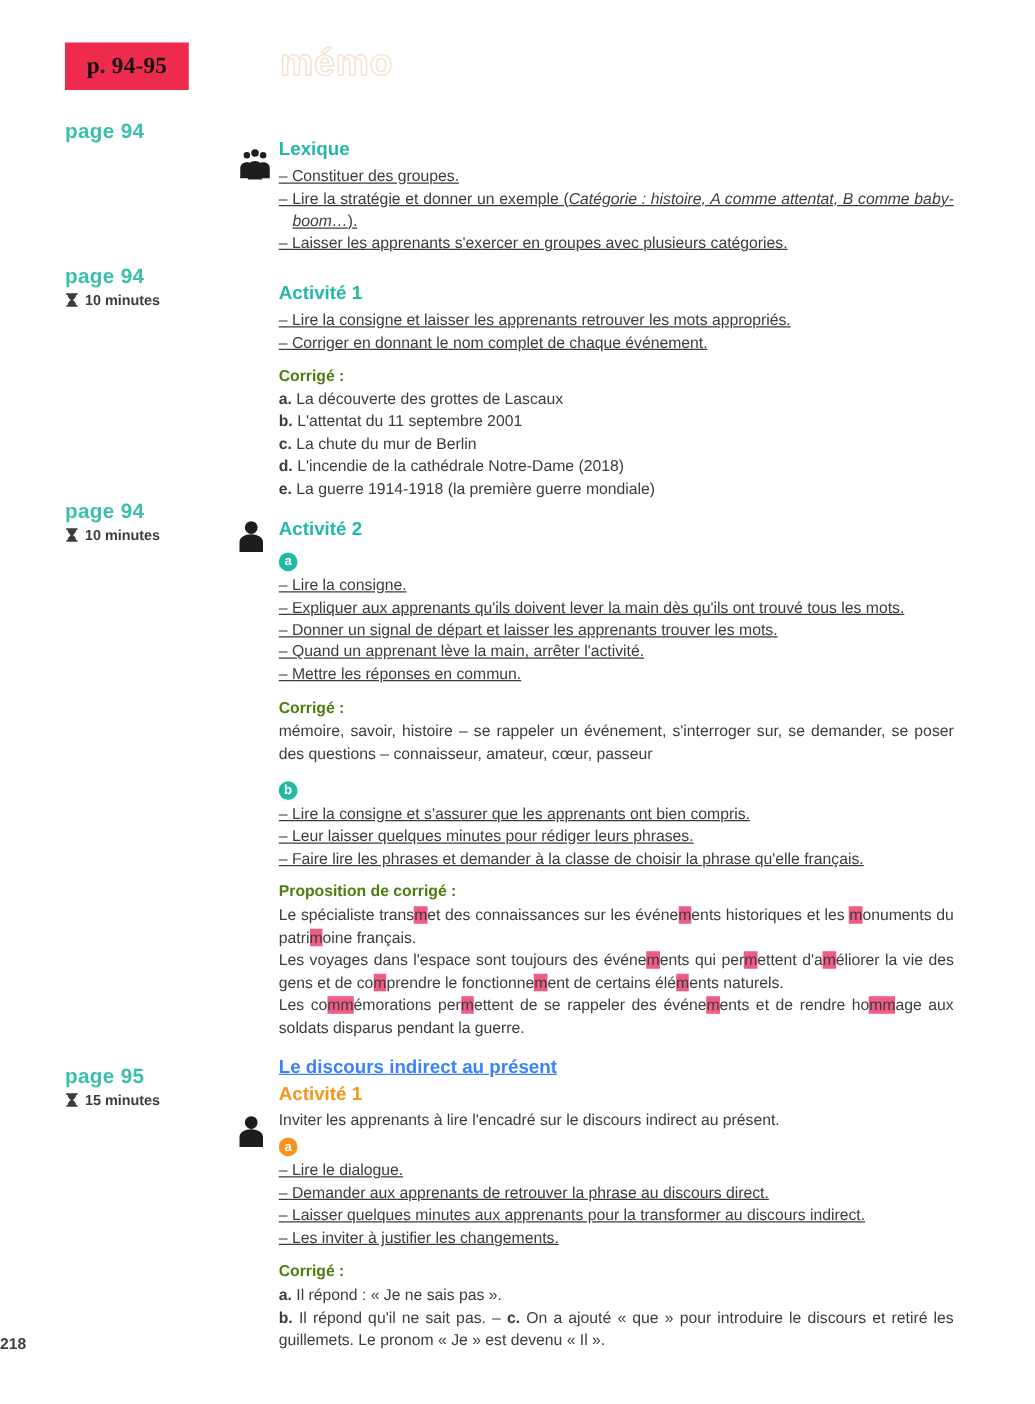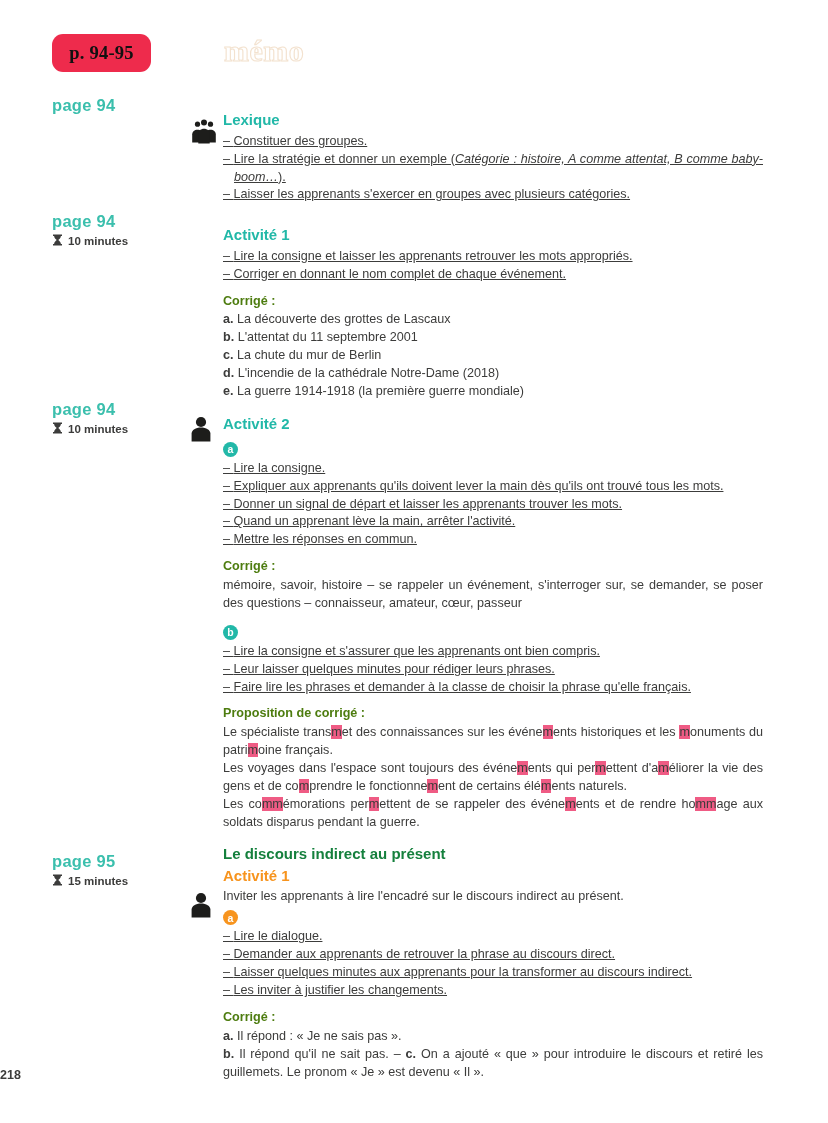"p. 94-95" .page-range-box { border-radius: 11px -> none }
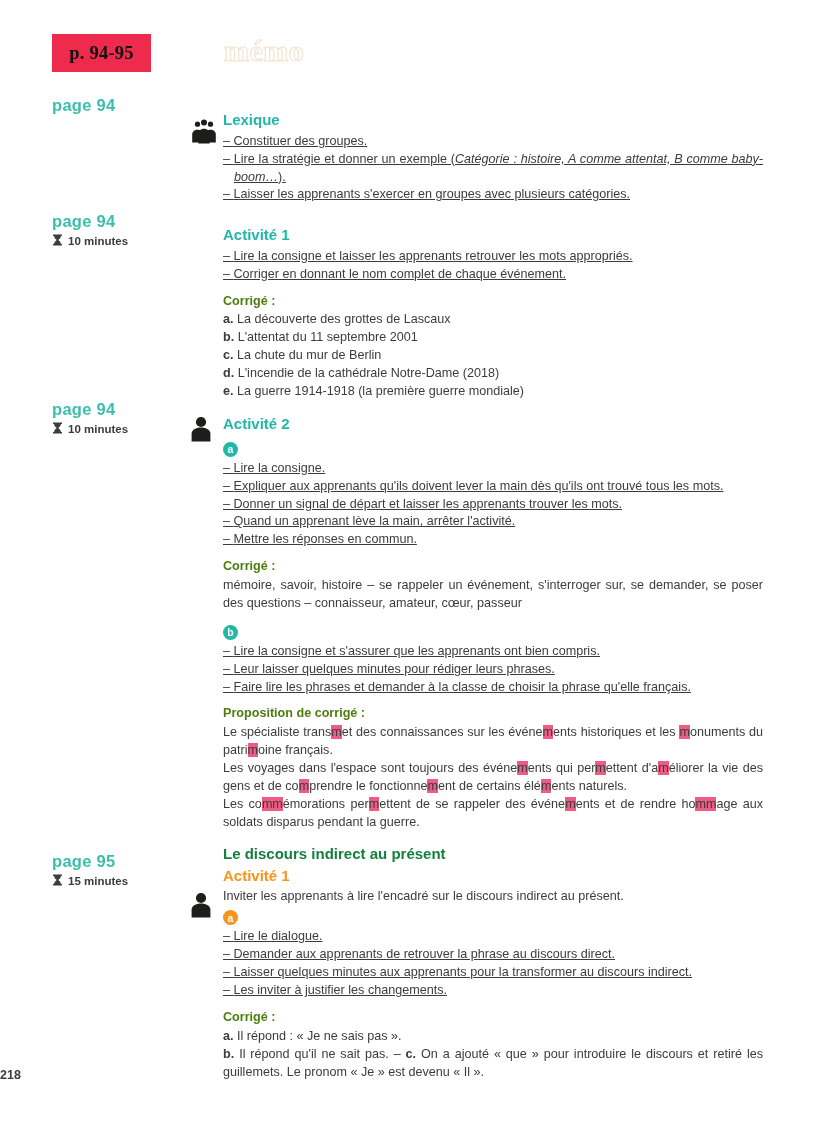"mémo" .memo-word { font-family: Liberation Serif, serif -> Liberation Sans, sans-serif }
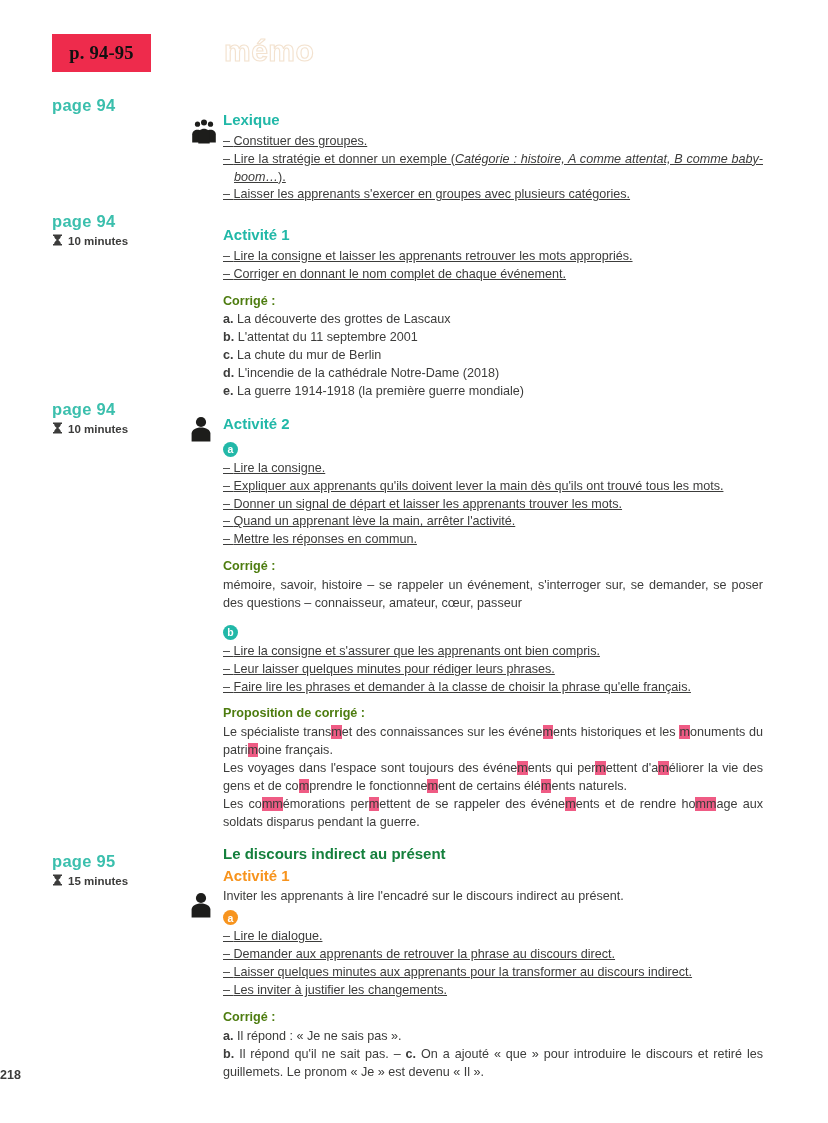"Le discours indirect au présent" h2.orange { color: #15803d -> #3b82f6; text-decoration: none -> underline }
